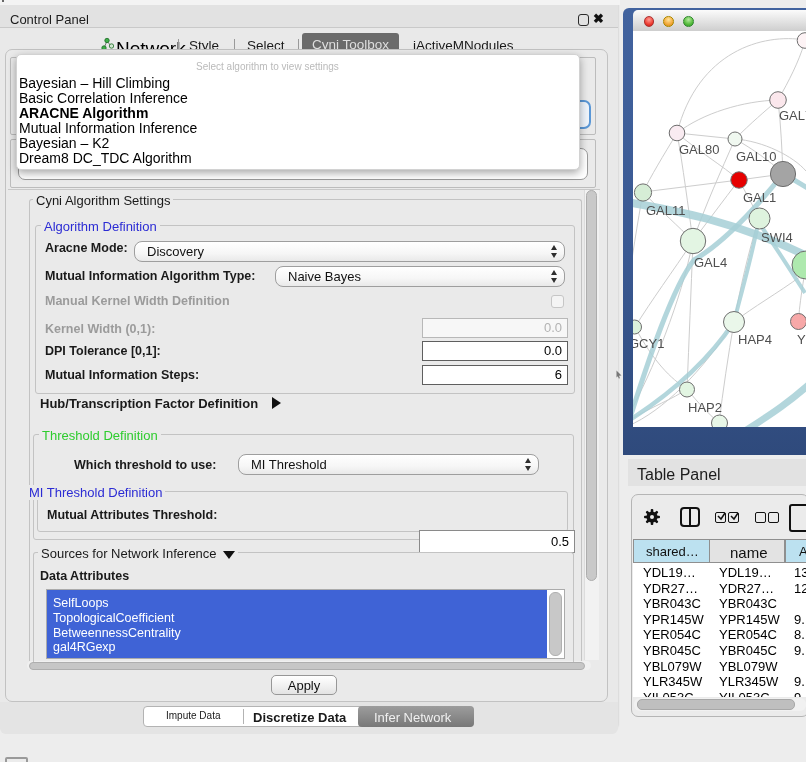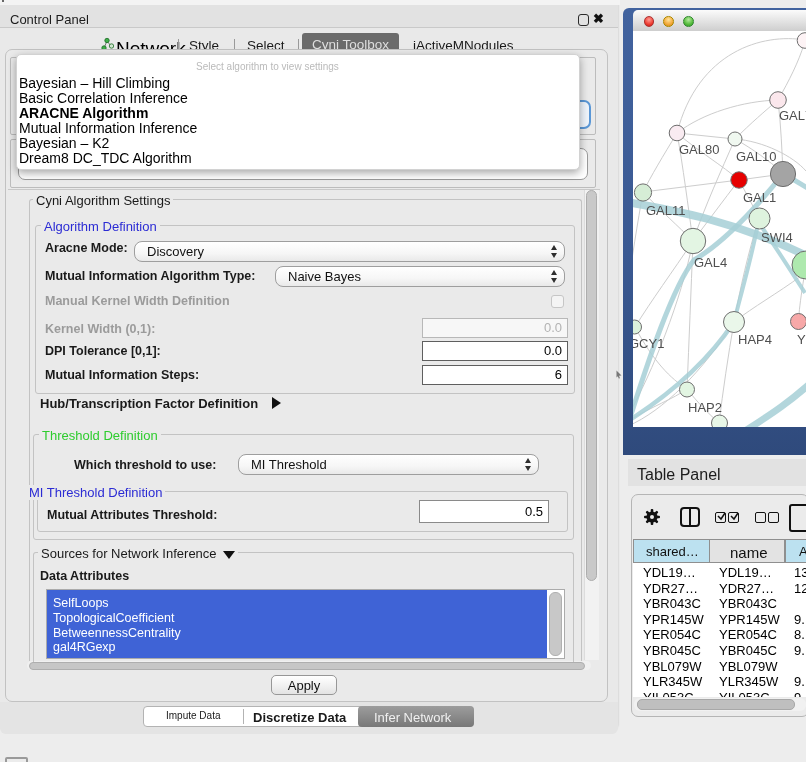"0.5" div.fld { top: 500px -> 530px; width: 130px -> 156px }
